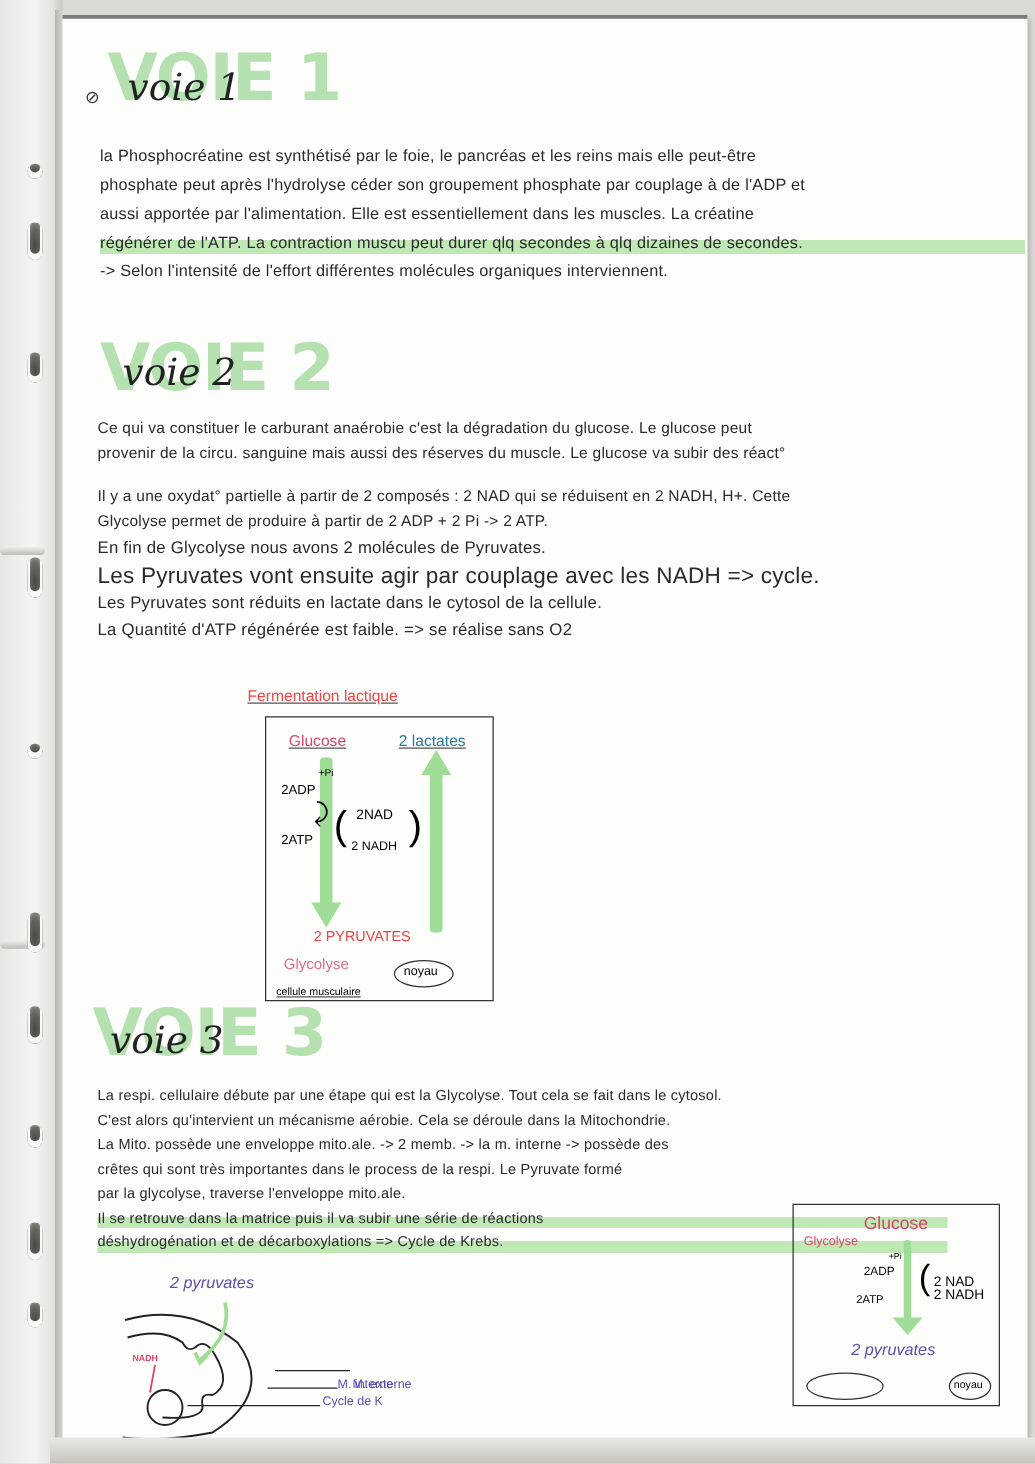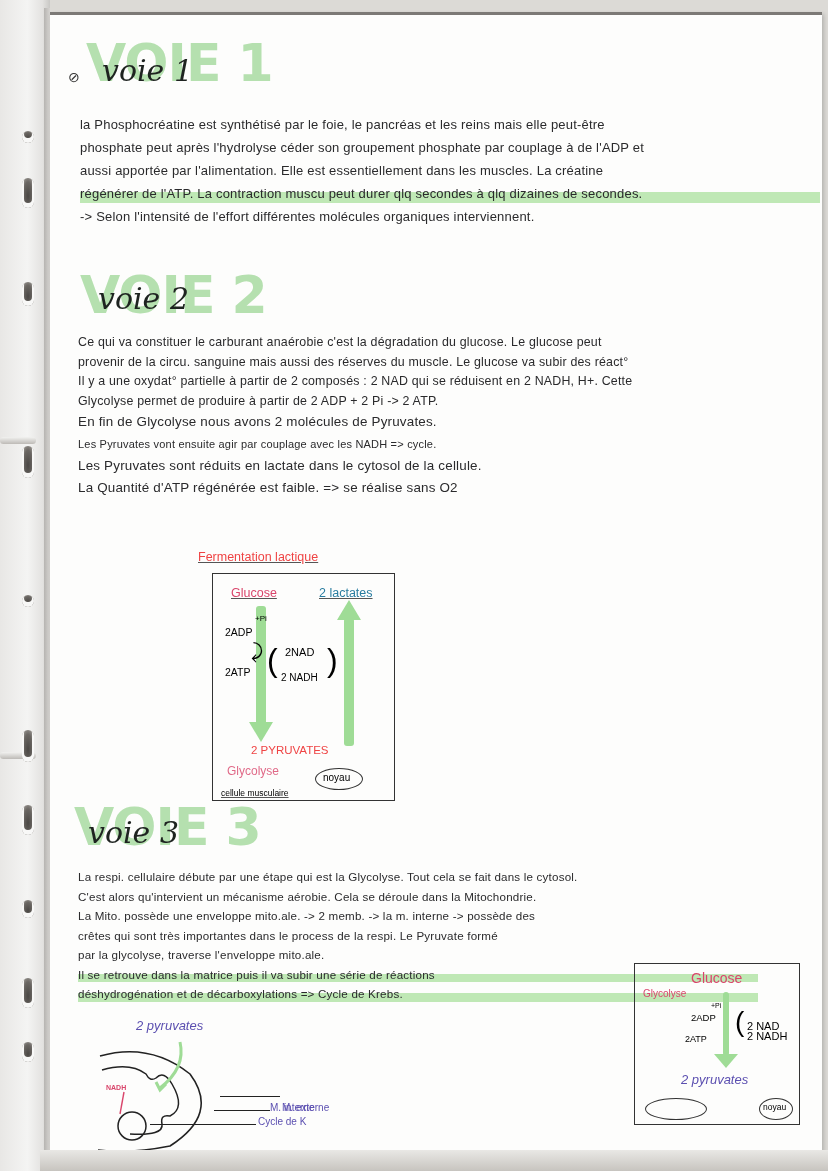"Il y a une oxydat°" span.line { margin-top: 0 -> 16px }
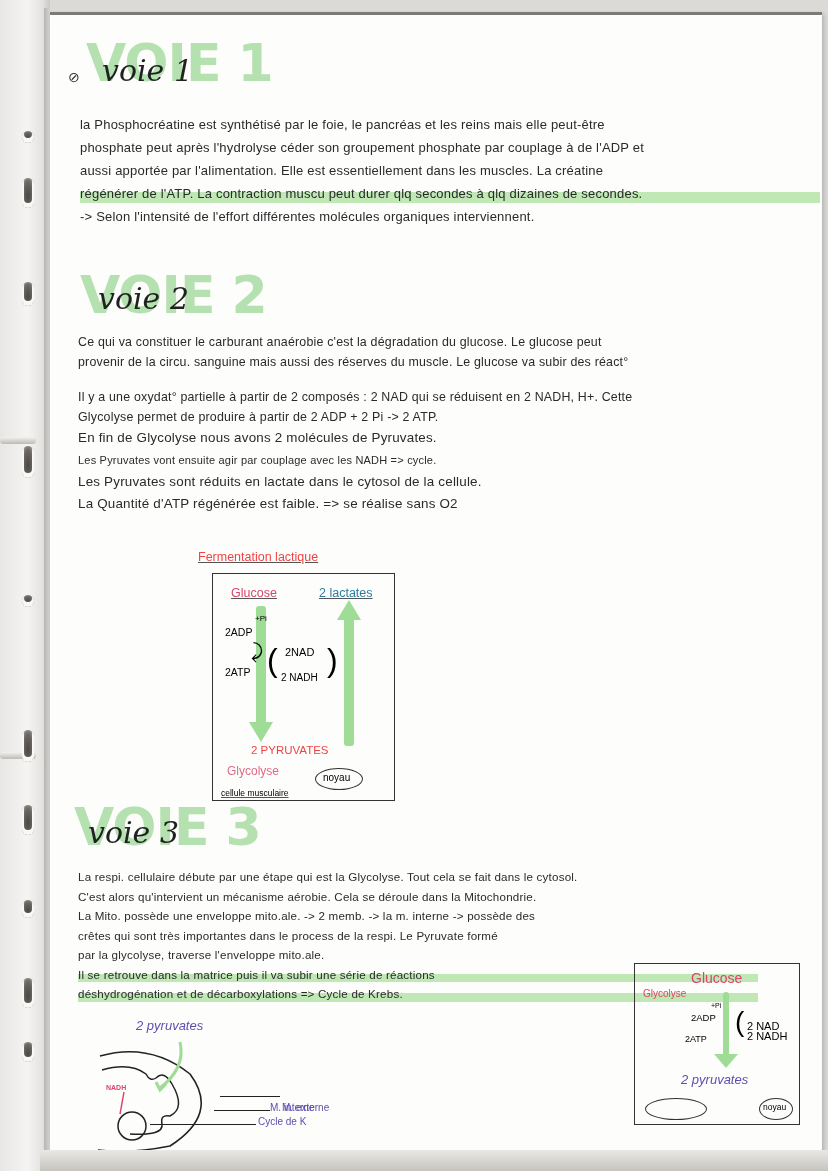"Les Pyruvates vont ensuite agir" span.line { font-size: 11px -> 18px }
